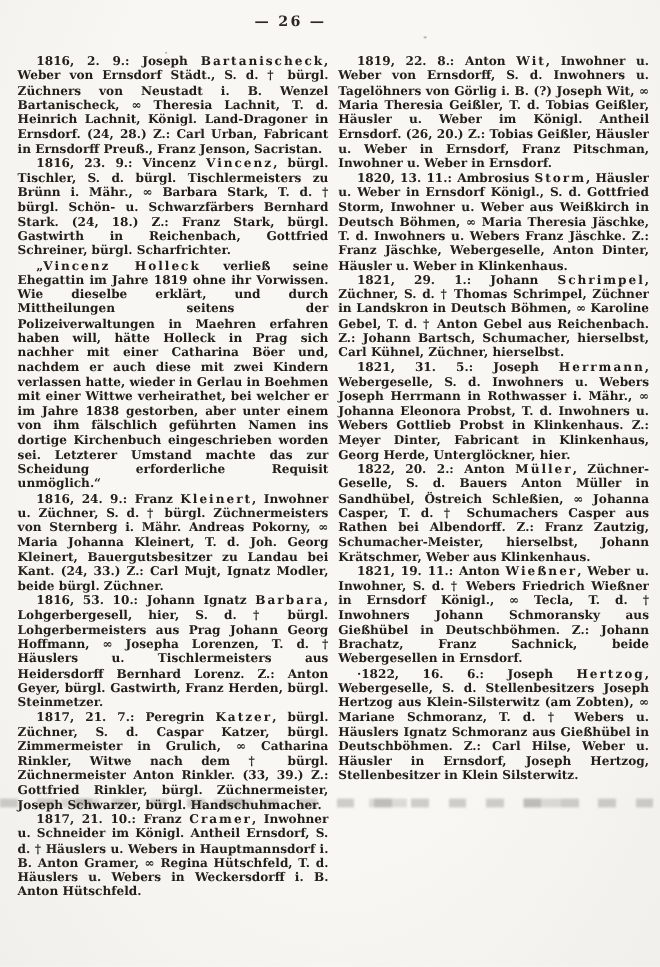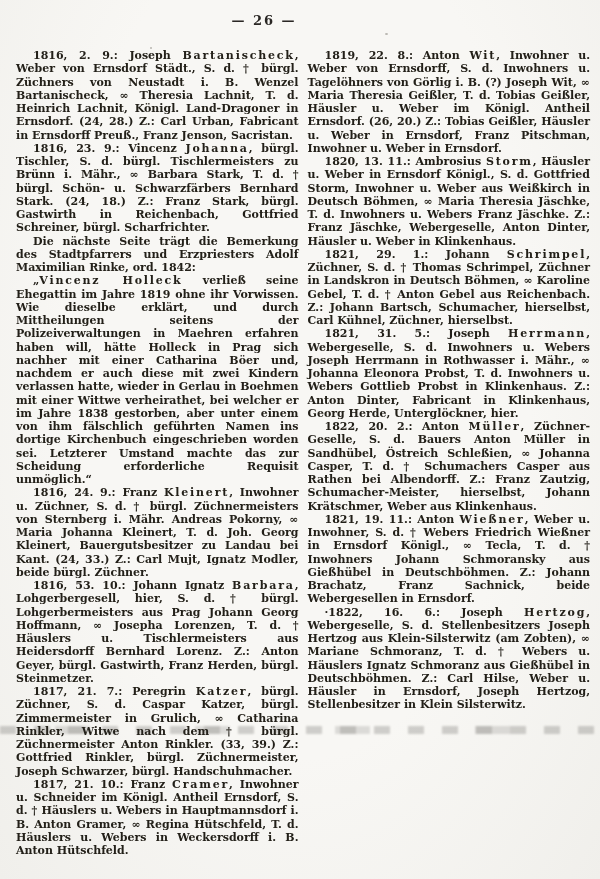"Johanna" span.spaced { text: Johanna -> Vincenz }
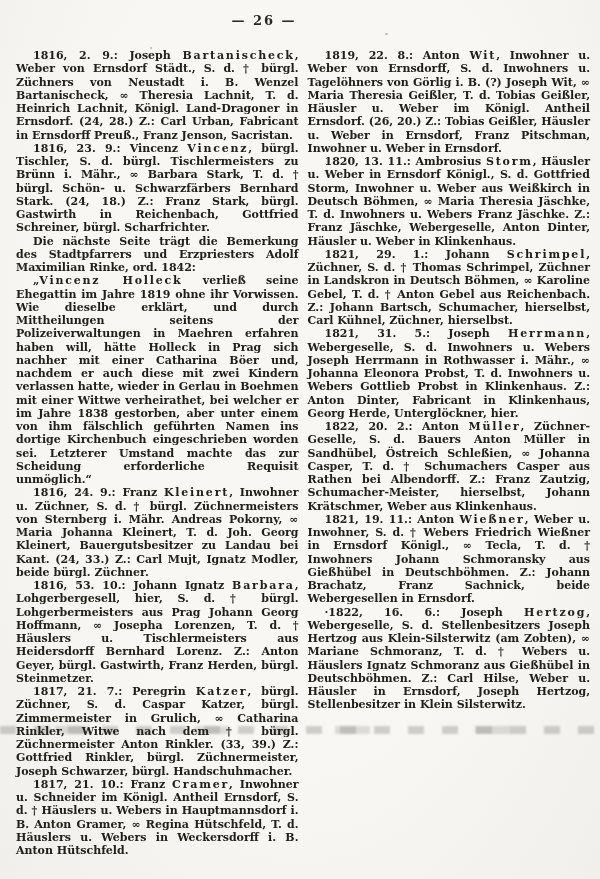"Die nächste Seite trägt die" p.entry { html: <p><span>Die nächste Seite trägt die Bemerkung des Stadtpfarrers und Erzpriesters Adolf Maximilian Rinke, ord. 1842:</span></p> -> none }
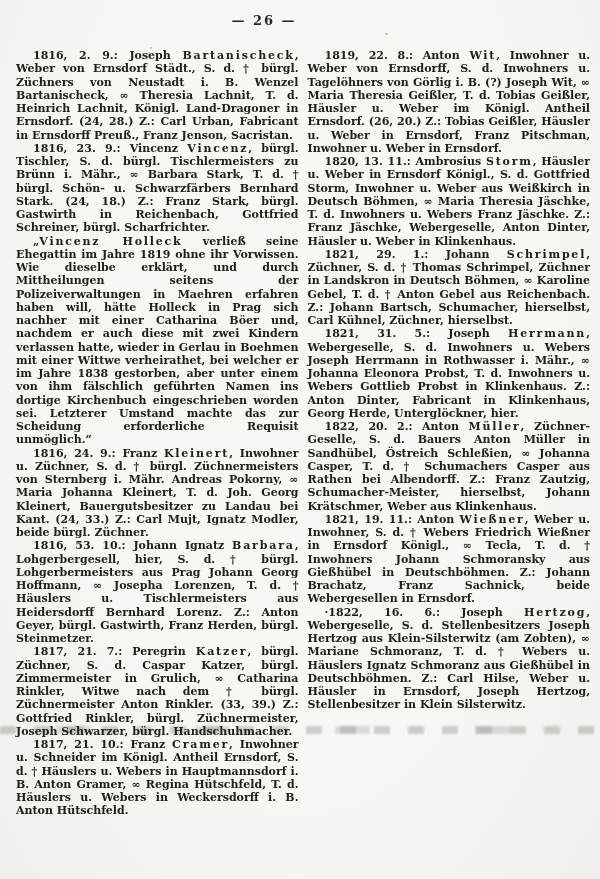", Webergeselle, S. d. Inwohners" span { text: Anton -> Meyer }
